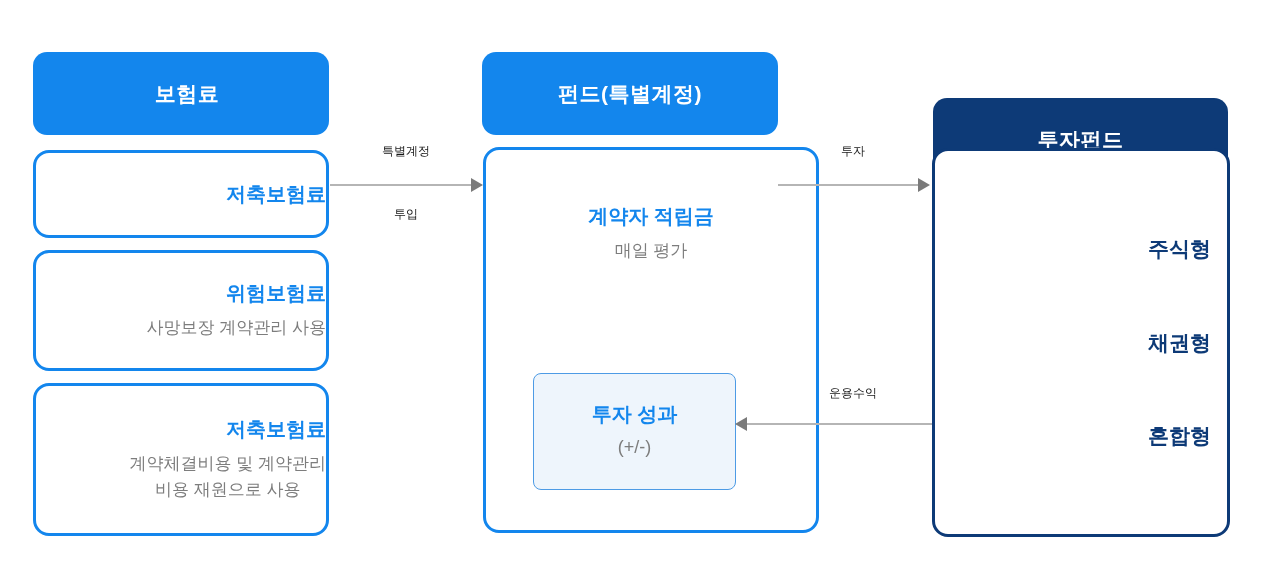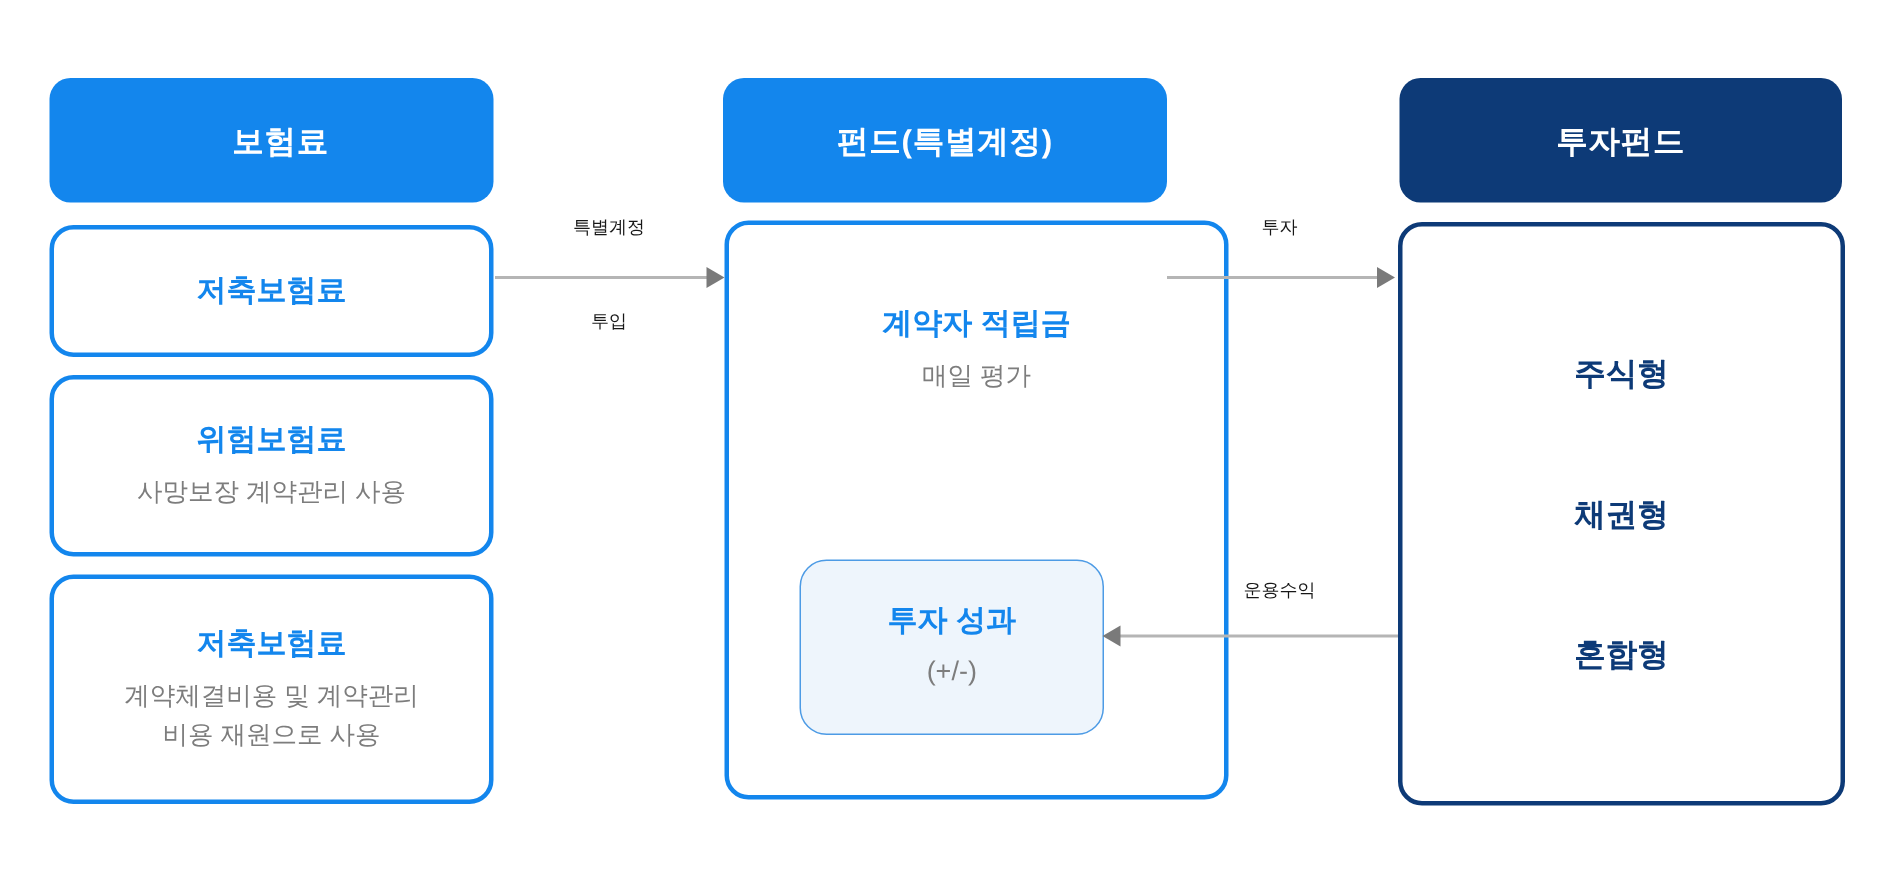"투자펀드" .hdr-navy { margin-top: none -> 46px }
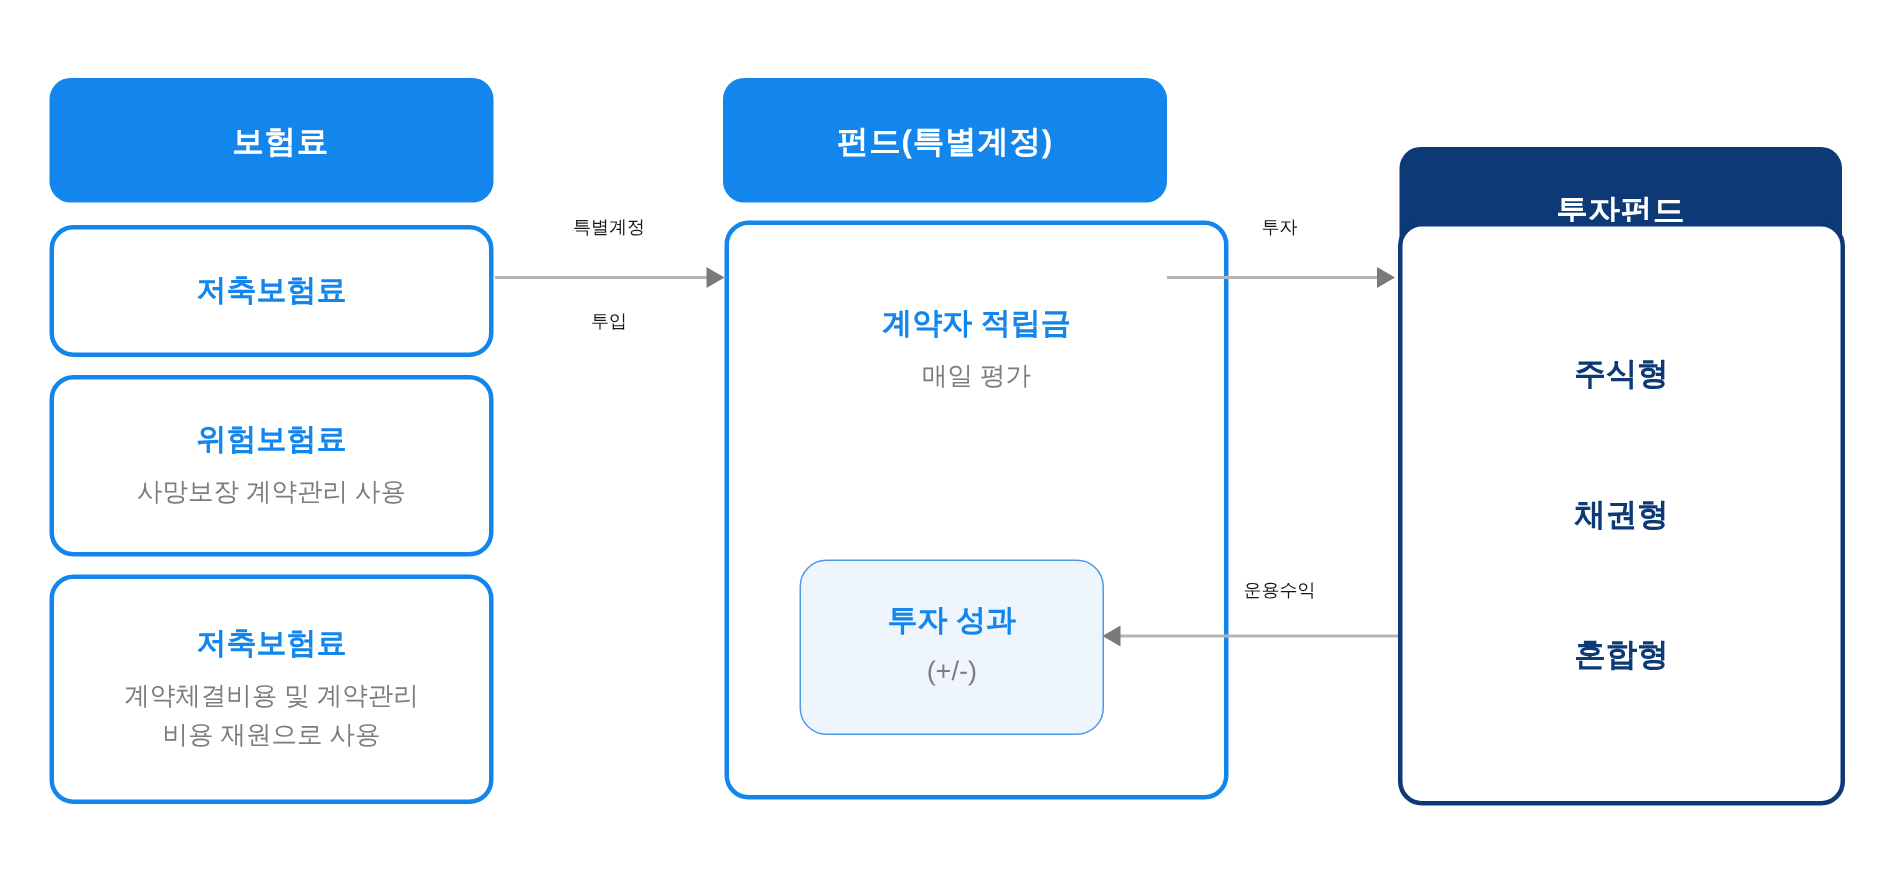"저축보험료" .box { align-items: center -> flex-end }
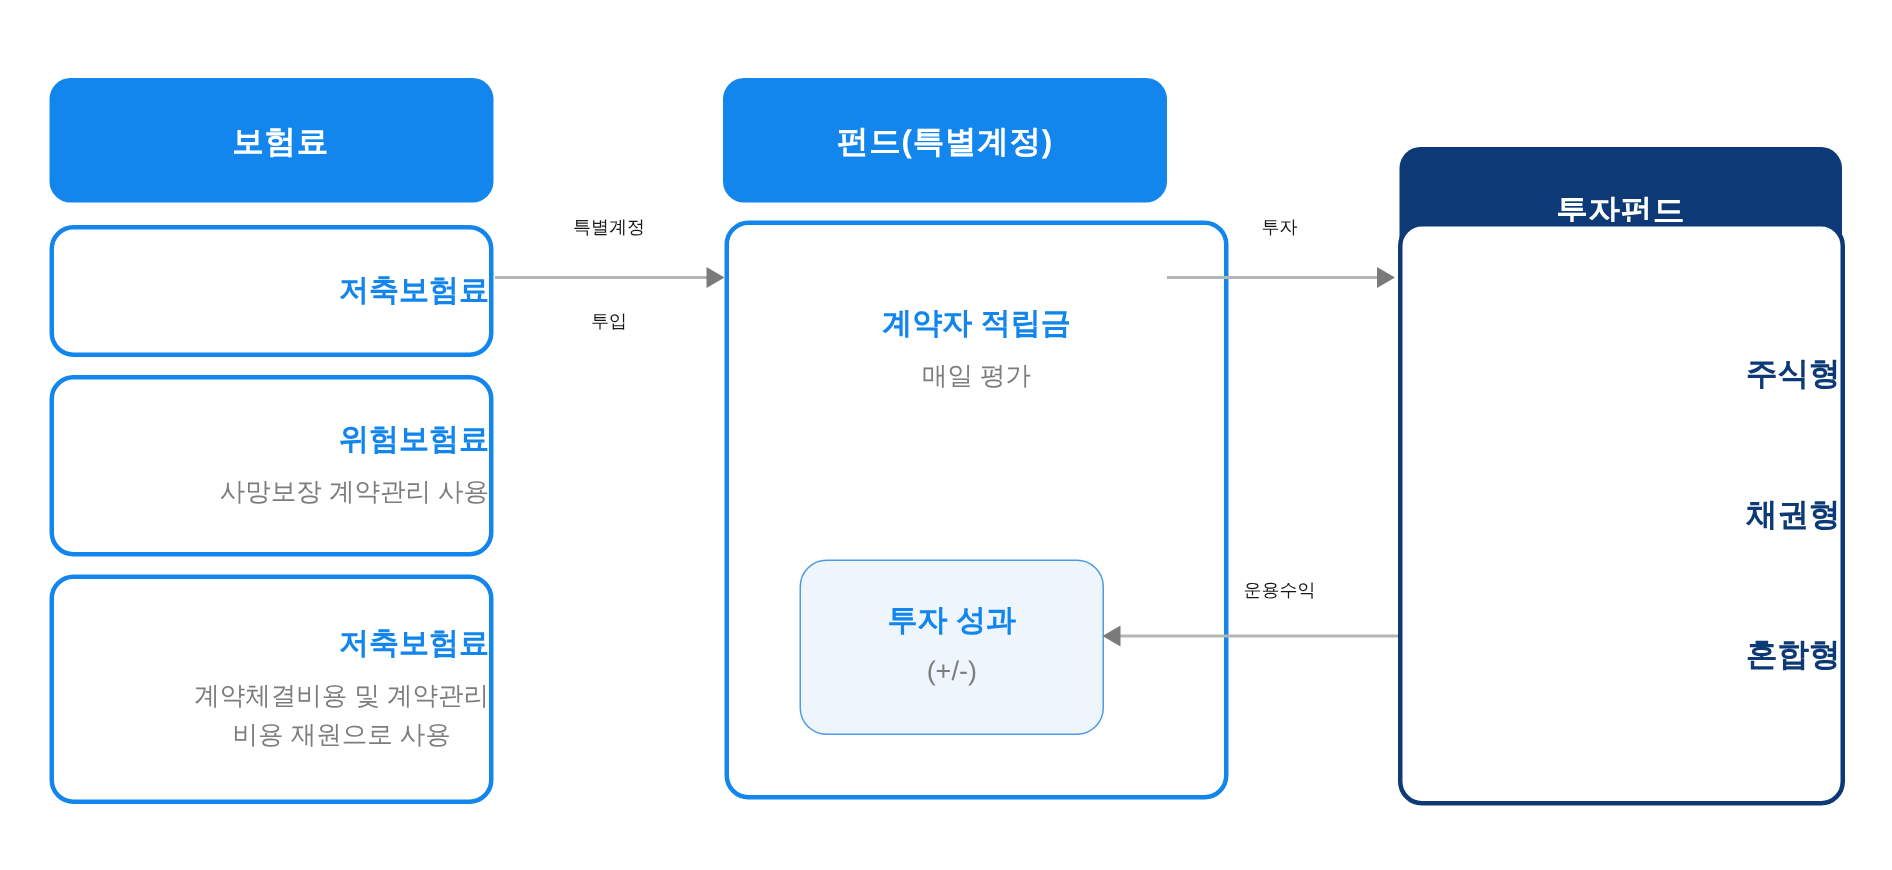"주식형" .invest-box { padding: 18px 0 -> 18px 16px }
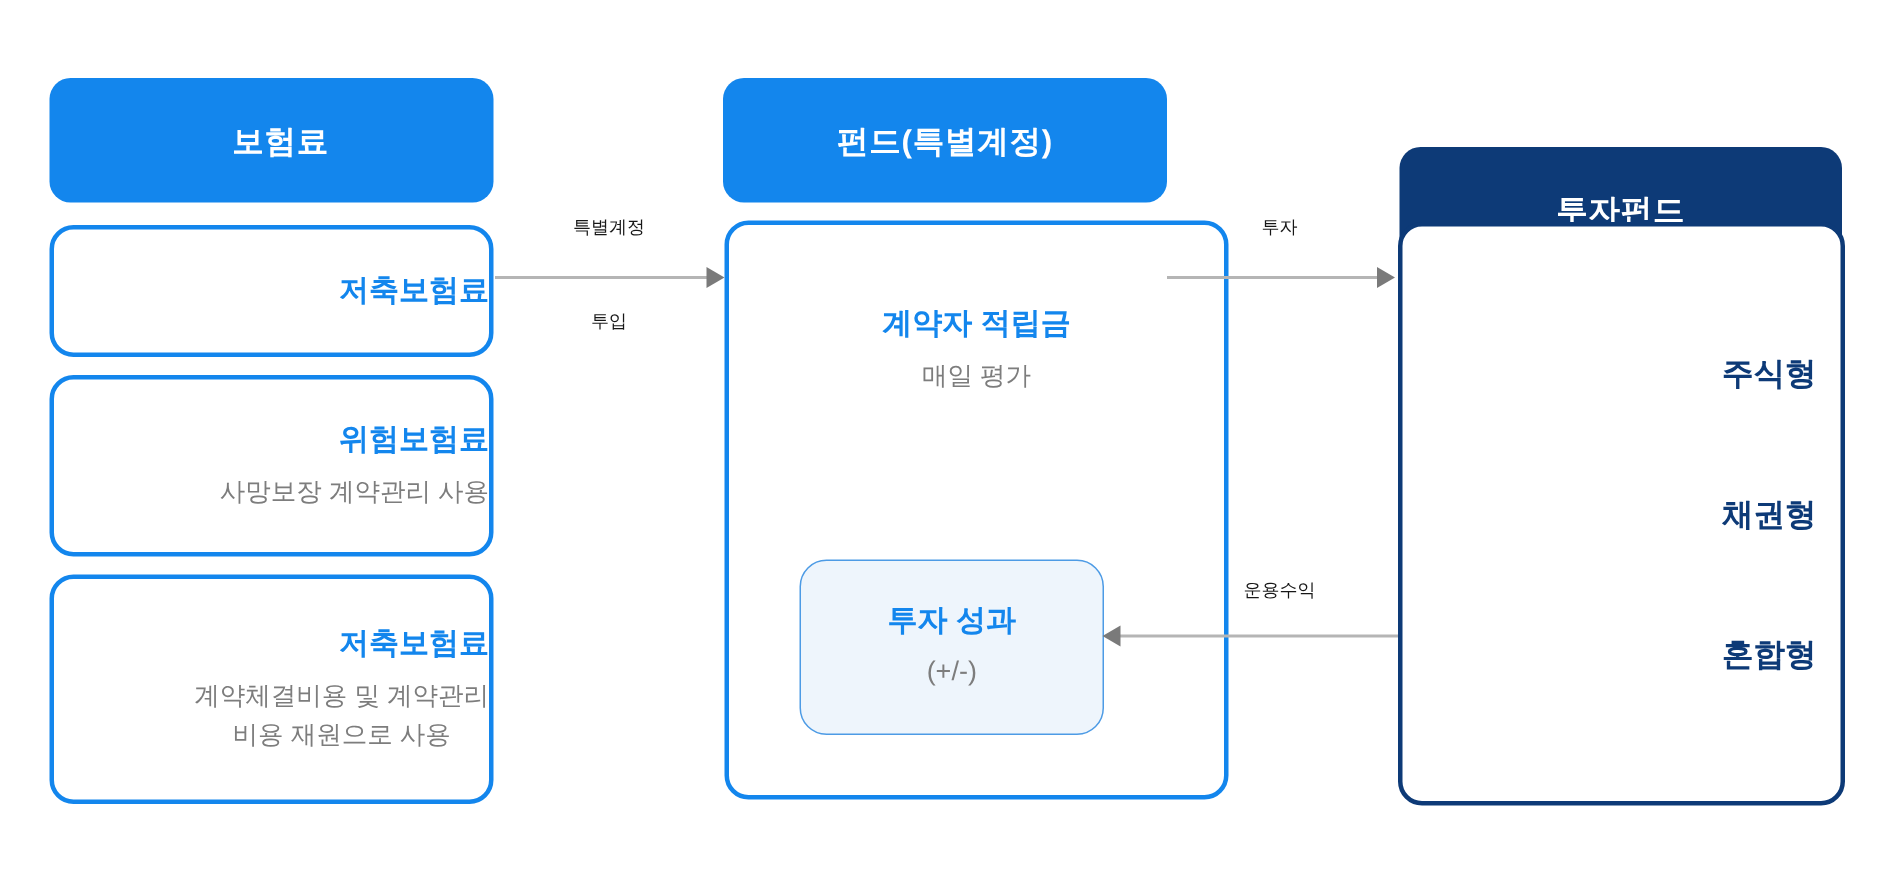"투자 성과" .result-box { border-radius: 18px -> 8px }
